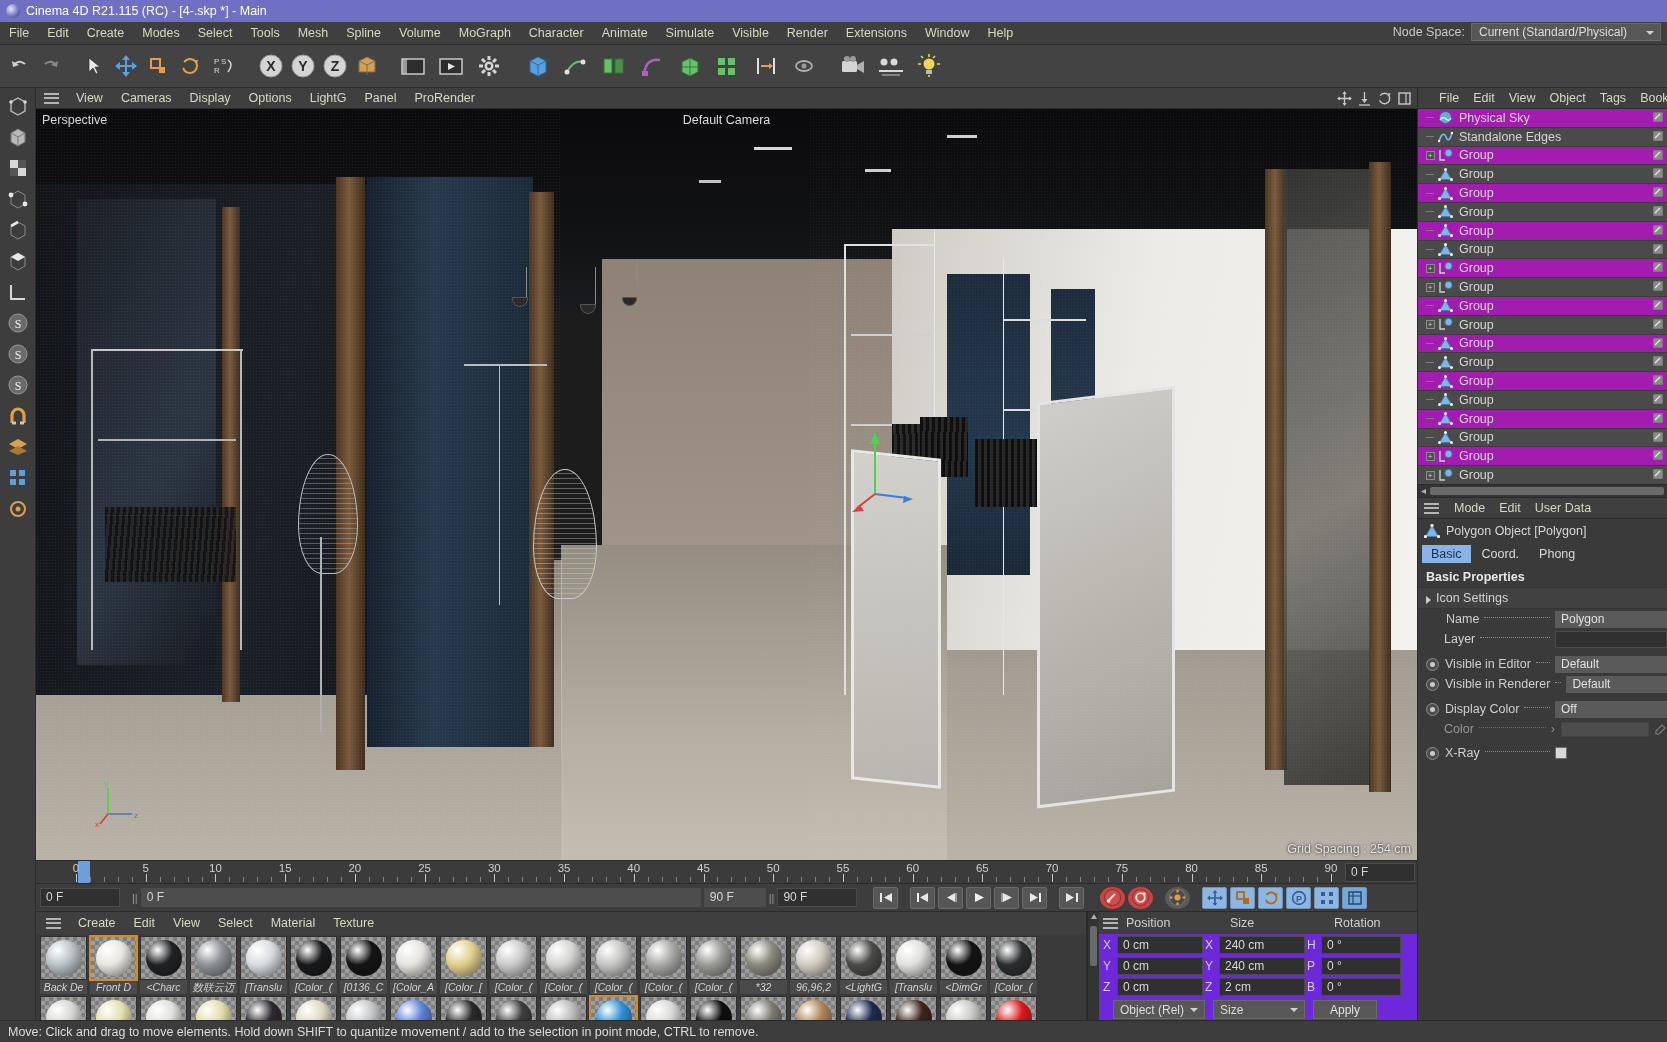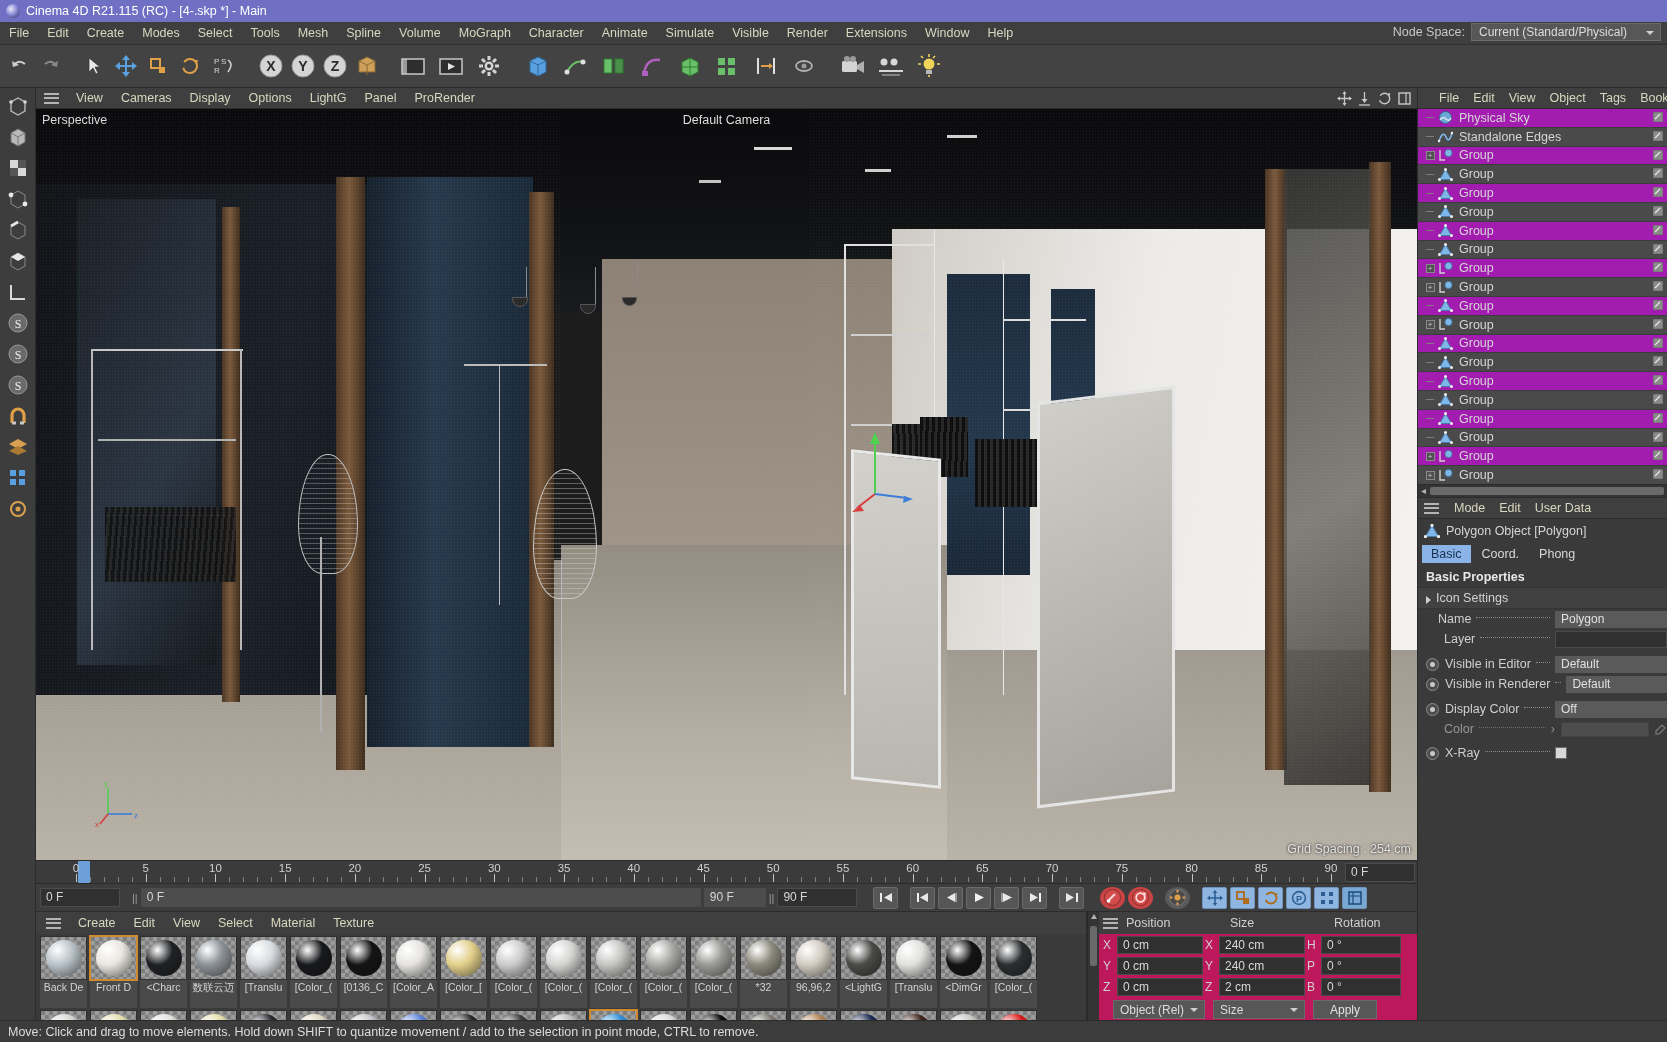"Name" div.aRow { padding-left: 20px -> 28px }
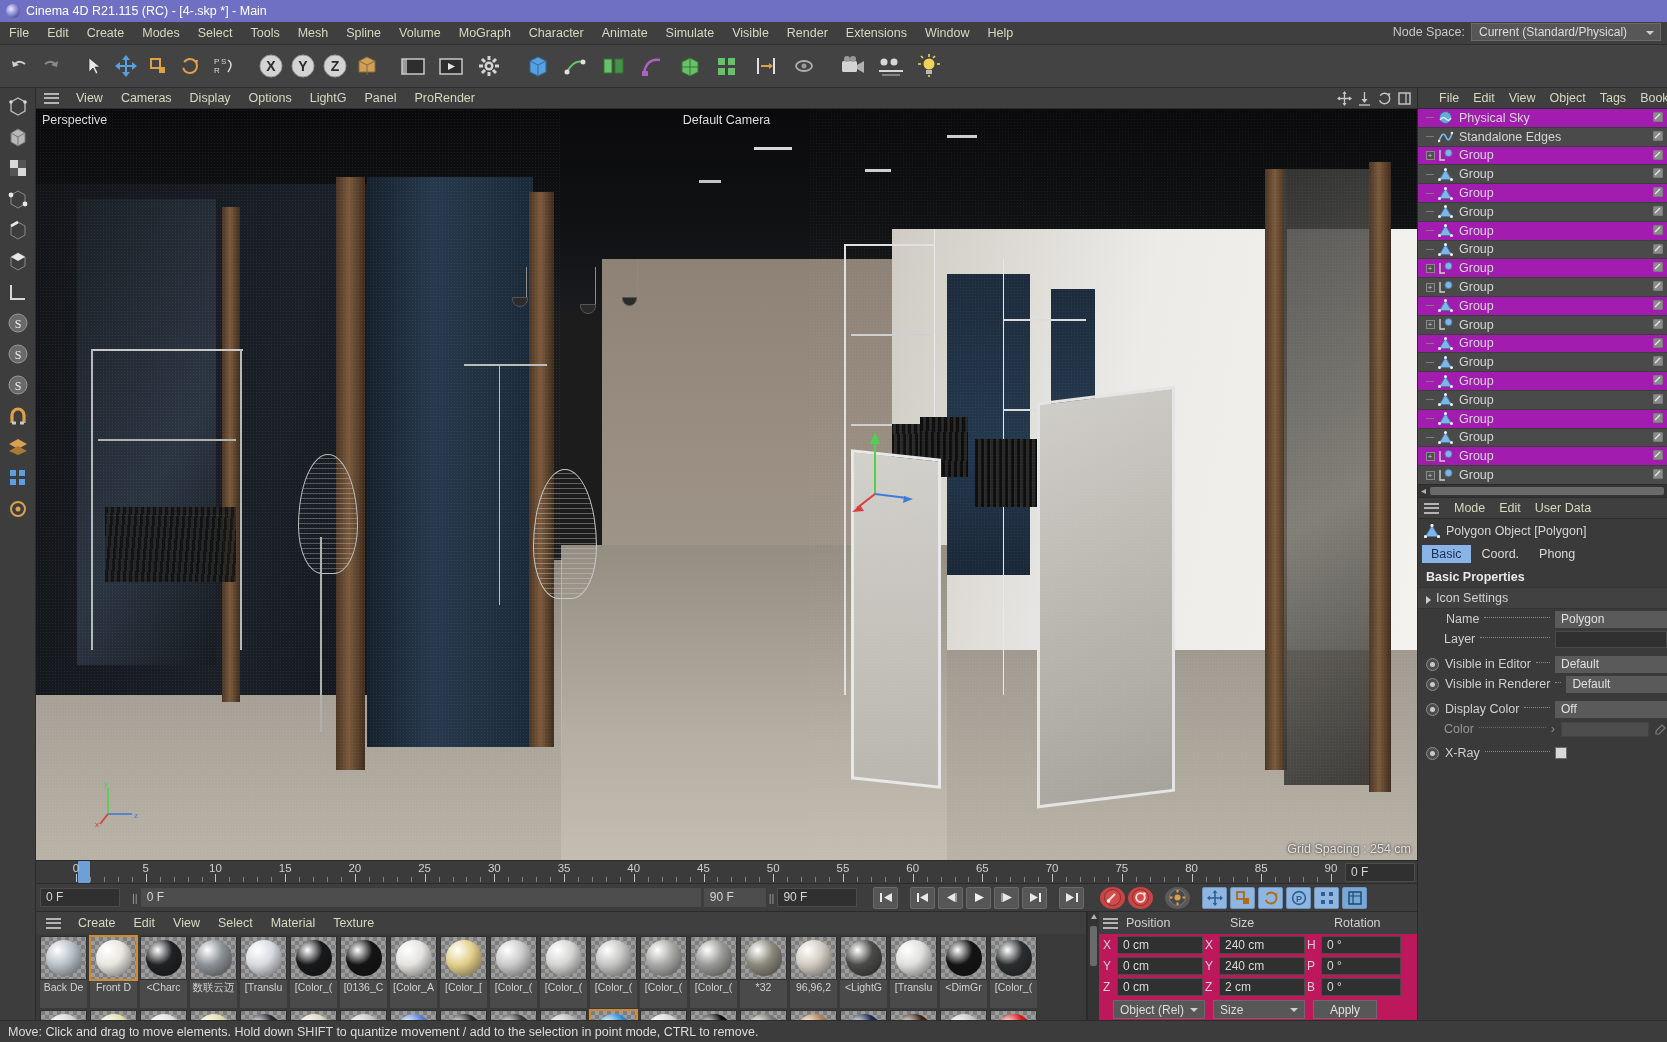"Position" #coords { background: #be185d -> #6d28d9 }
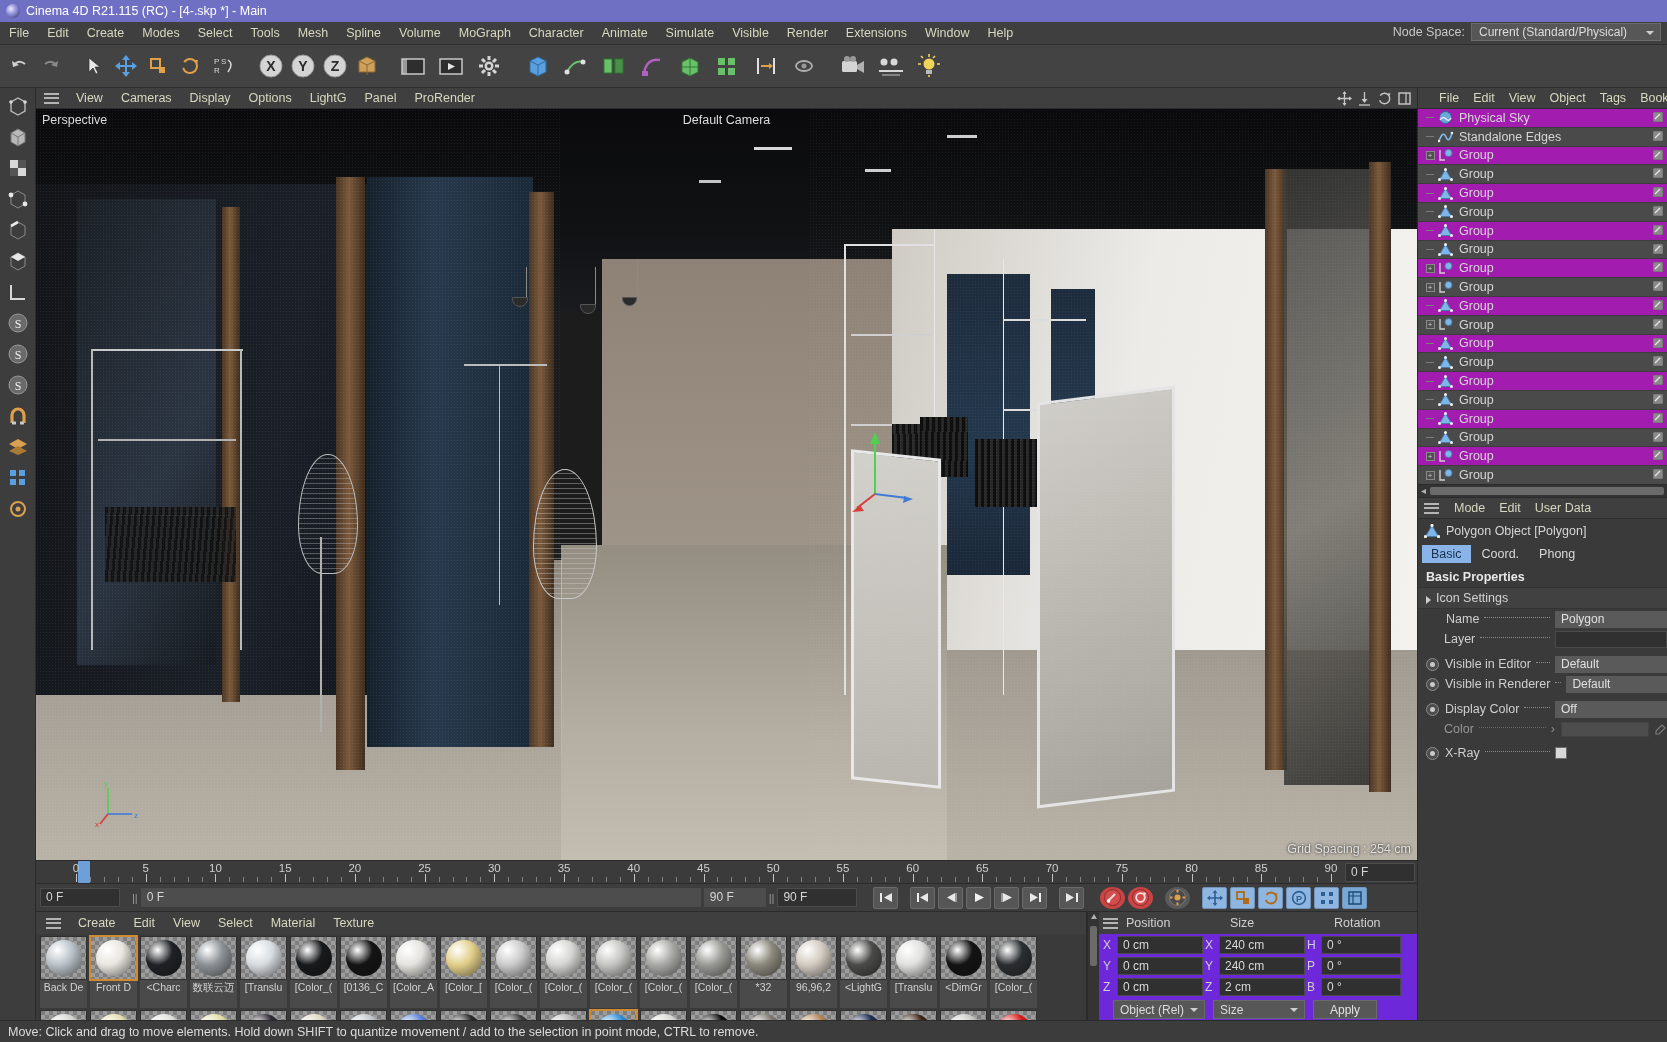"Back De" .matlbl { font-style: none -> italic; height: 28px -> 14px }
